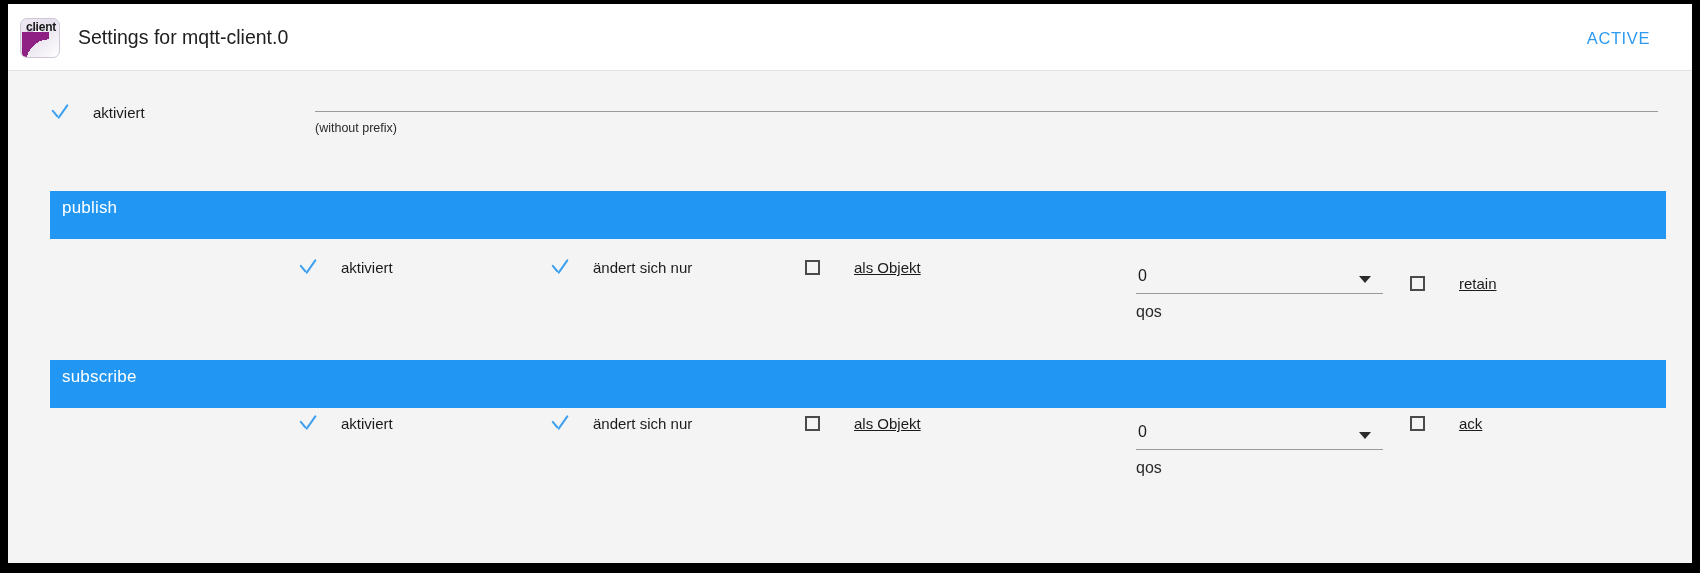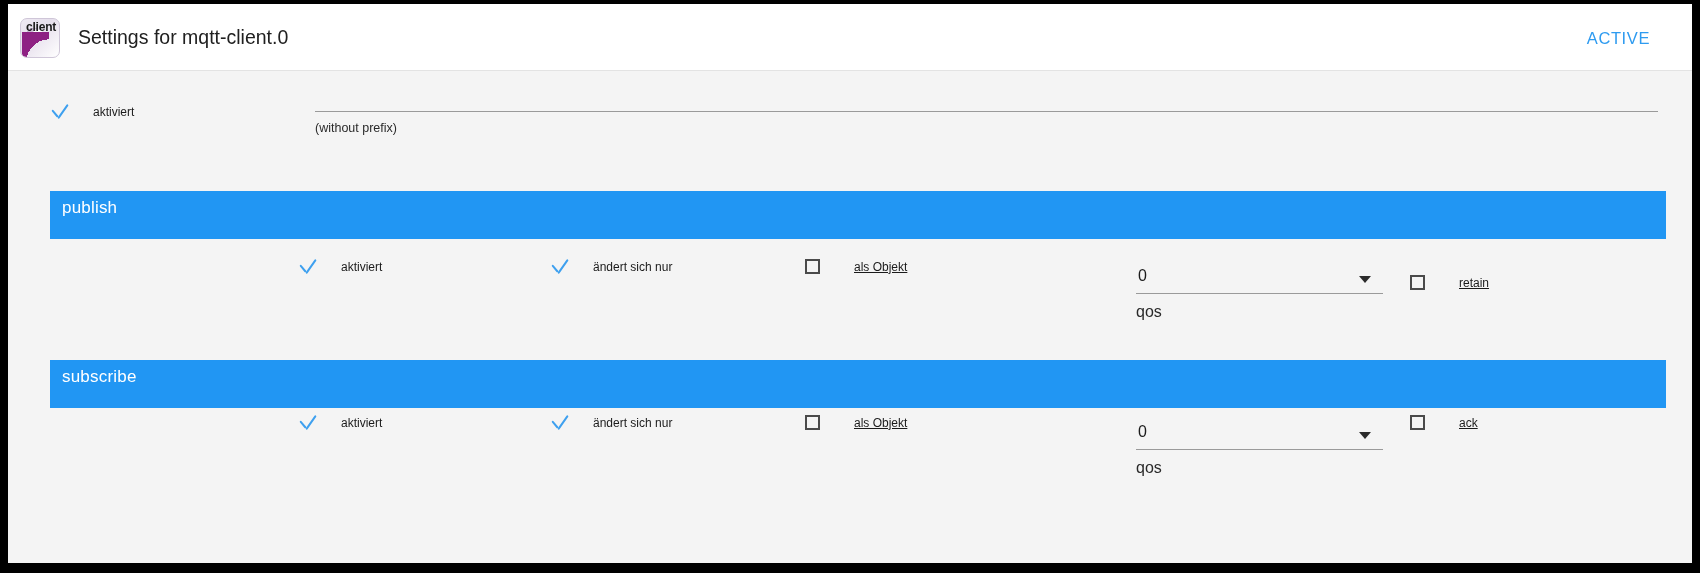"aktiviert" .chk .chk-label { font-size: 12px -> 15px }
